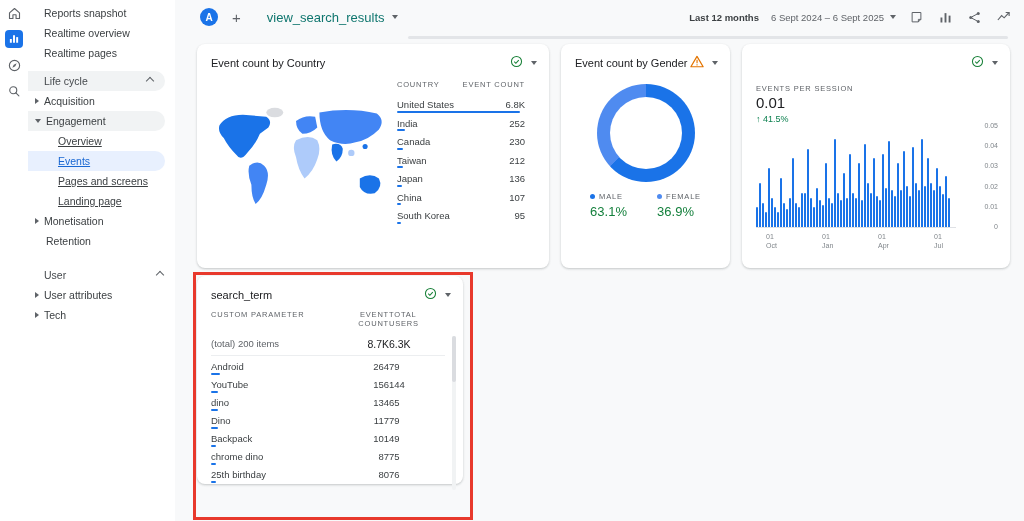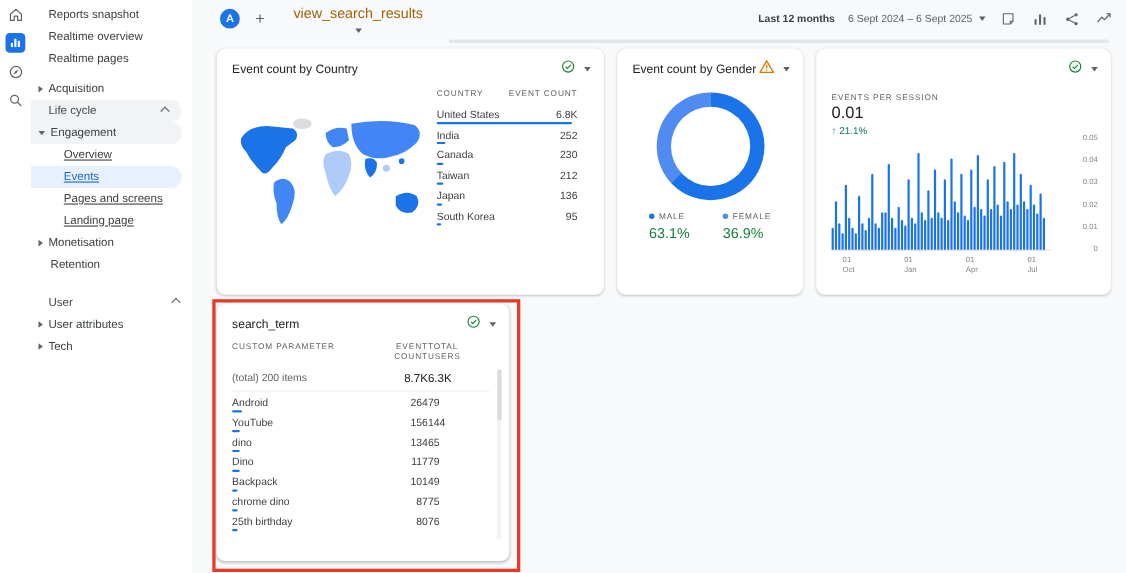"view_search_results" .report-title { color: #a16207 -> #0f766e; flex-direction: column -> none }
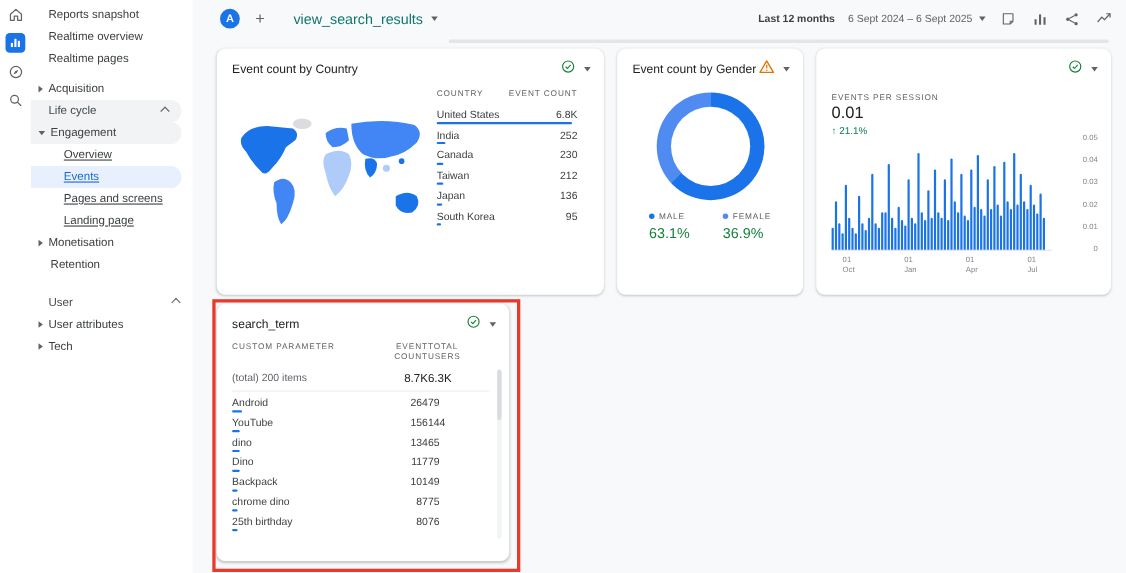"Acquisition" div.nav-row { order: before "Life cycle" -> after "Life cycle" }
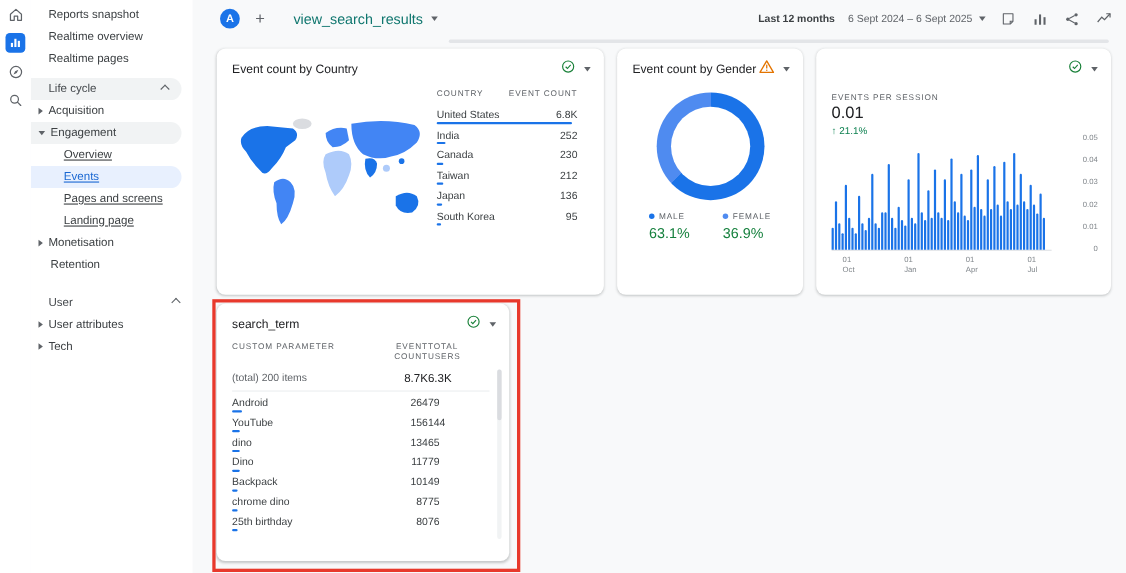"21.1%" span { text: 21.1% -> 41.5% }
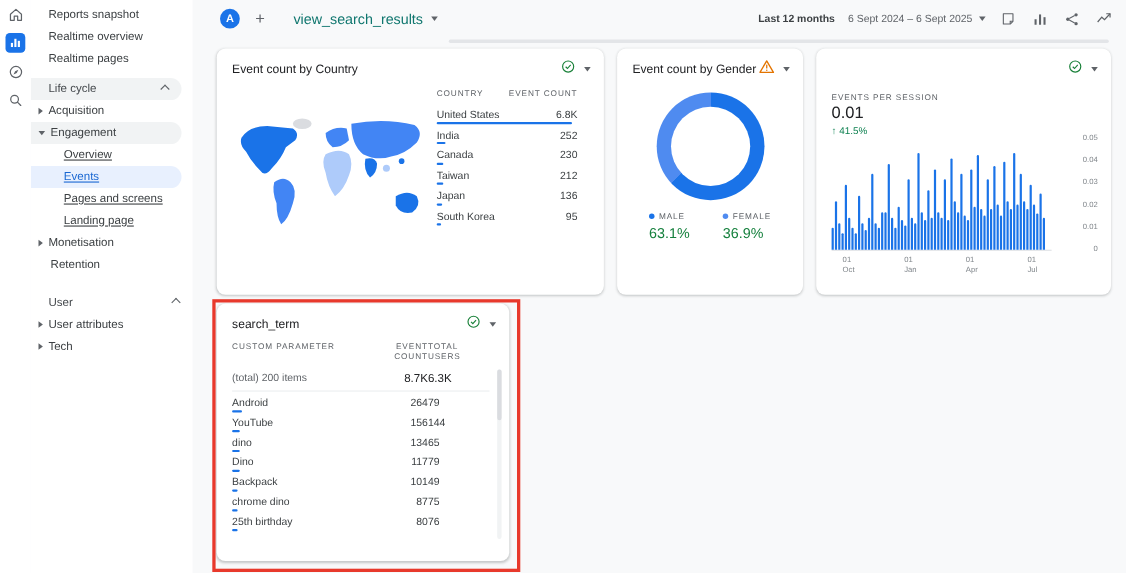"China" div.c-row { html: none -> <div> <span>China</span> <span>107</span> <span></span> </div> }
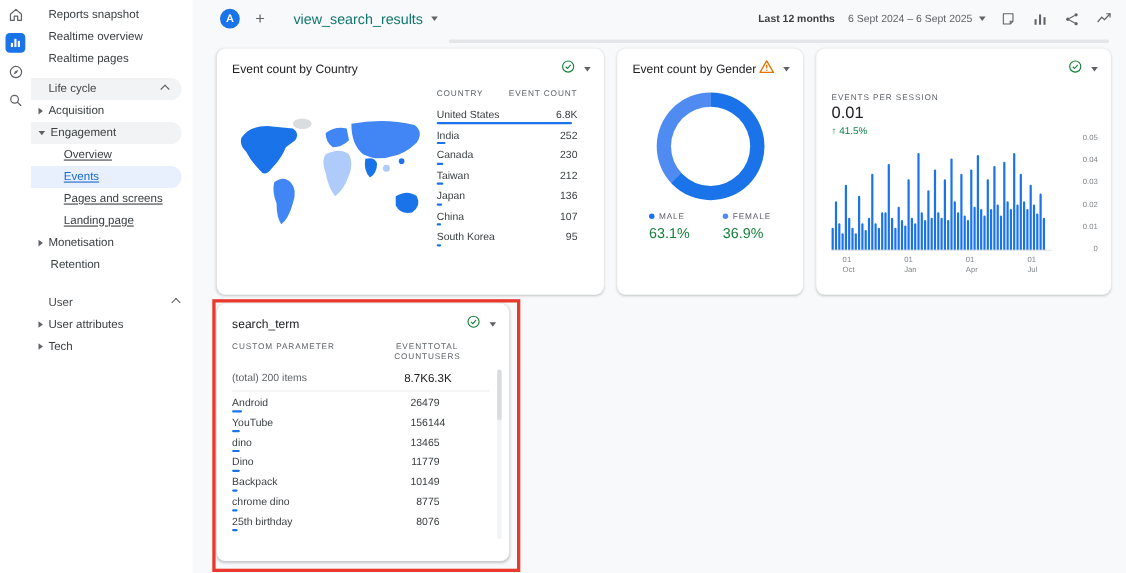"search_term" #card-search { height: 234px -> 208px }
